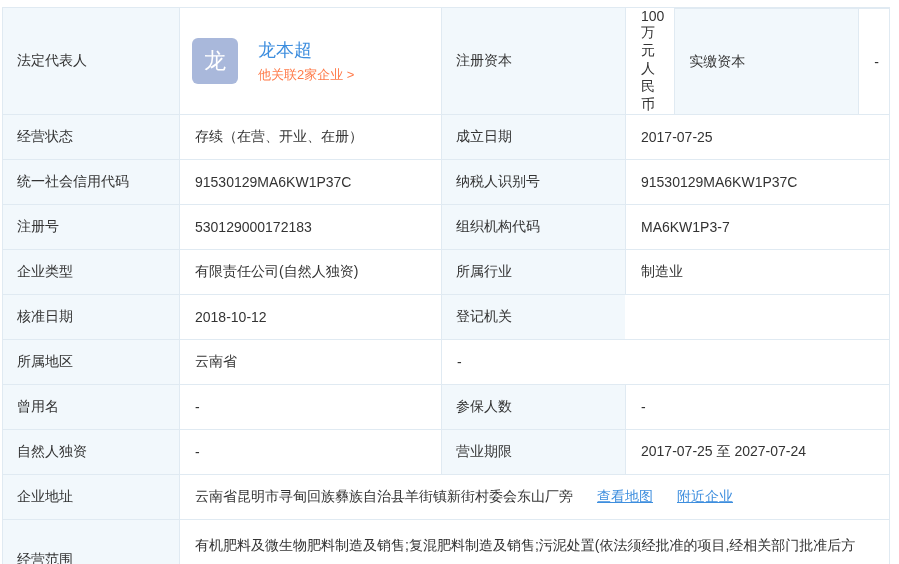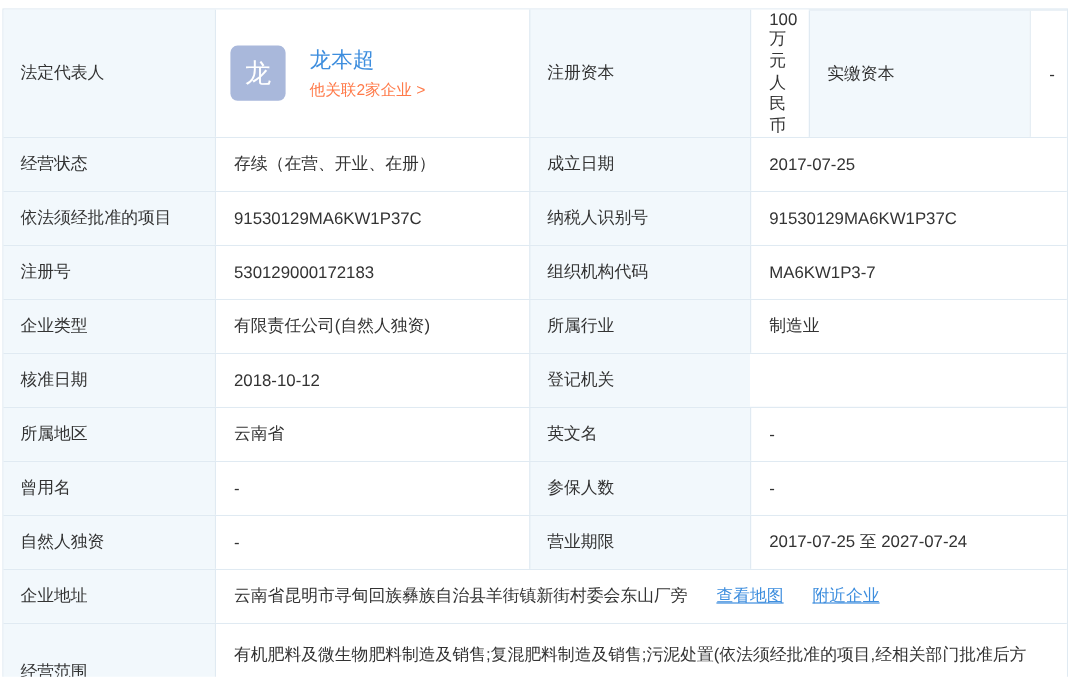"依法须经批准的项目" div.lbl { text: 依法须经批准的项目 -> 统一社会信用代码 }
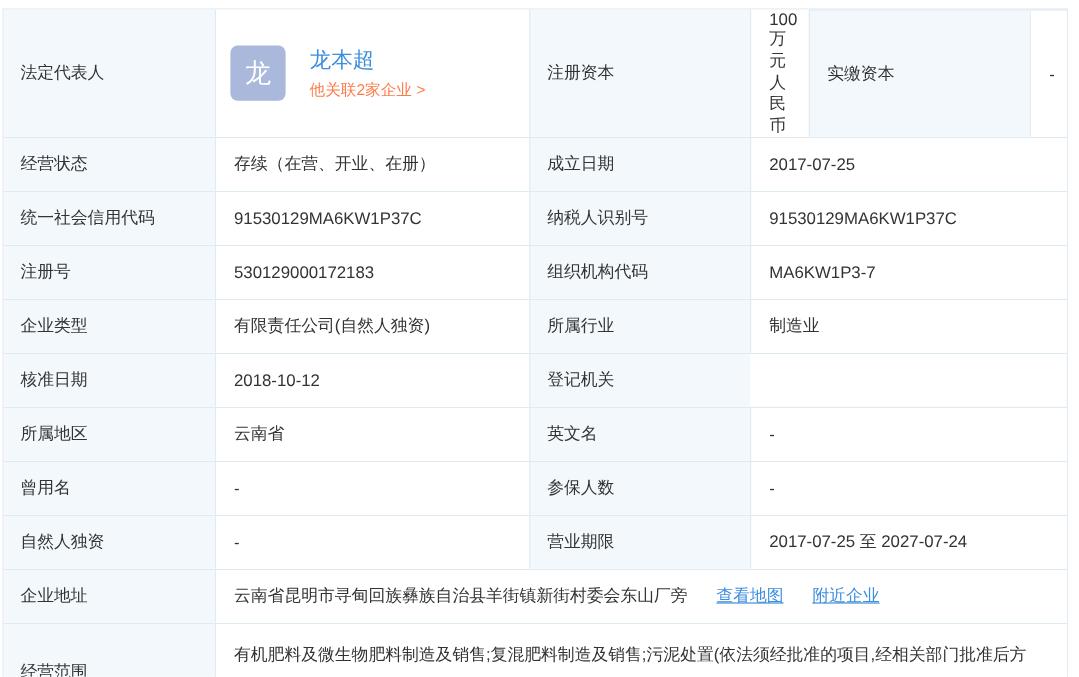"英文名" div.lbl { html: <div>英文名</div> -> none }
